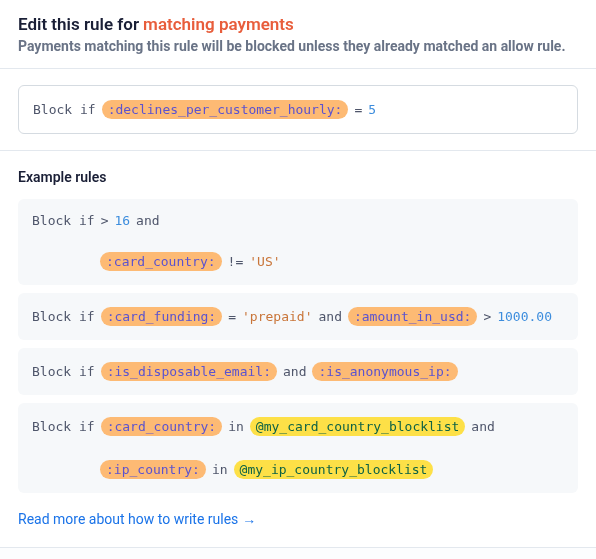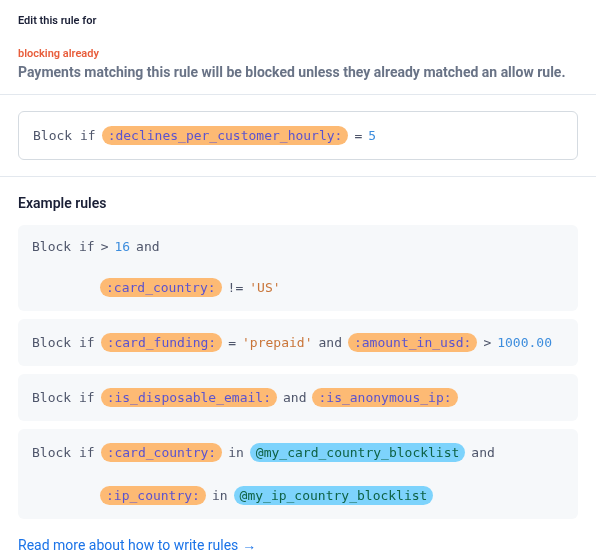"Edit this rule for" .title-line { flex-direction: column -> none; font-size: 11px -> 17px; gap: 20px -> 4px }
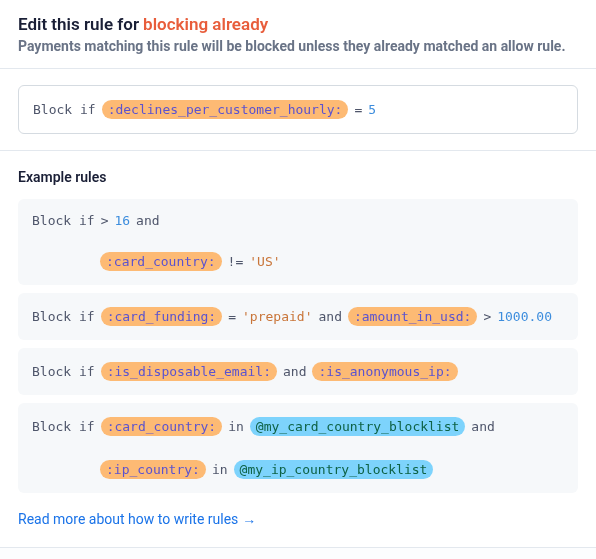"blocking already" span.title-highlight { text: blocking already -> matching payments }
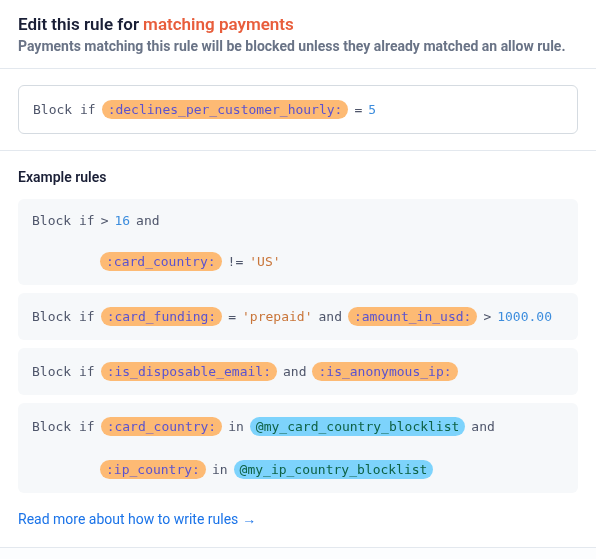"@my_card_country_blocklist" .list-token { background: #7dd3fc -> #fde047 }
